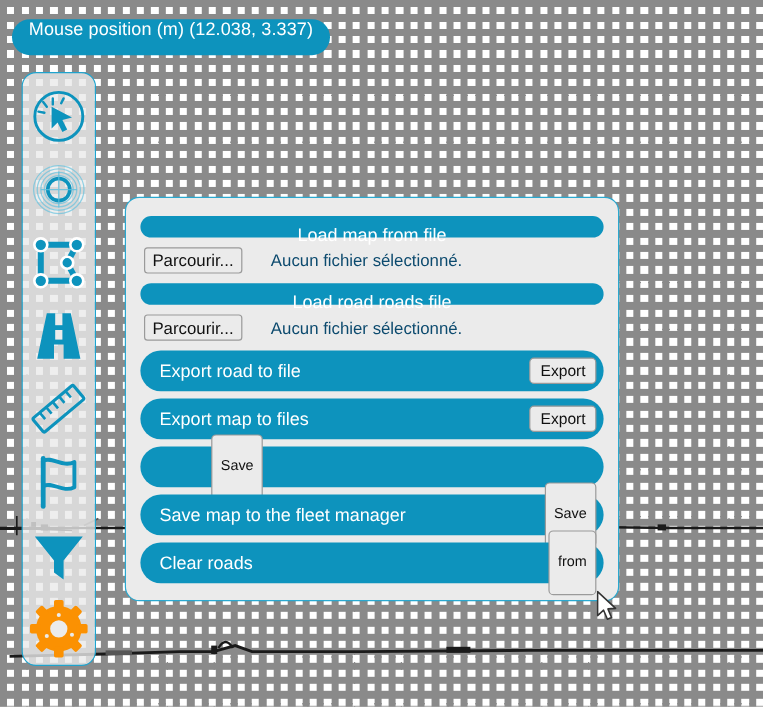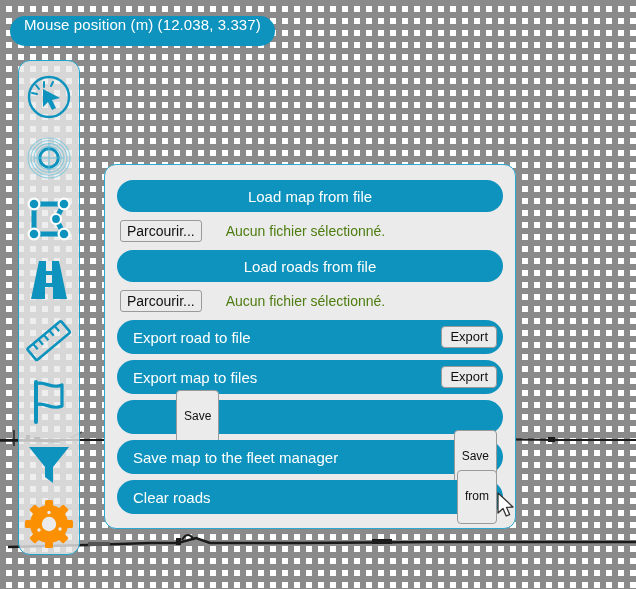"Load map from file" .big-btn { height: 32px -> 18px }
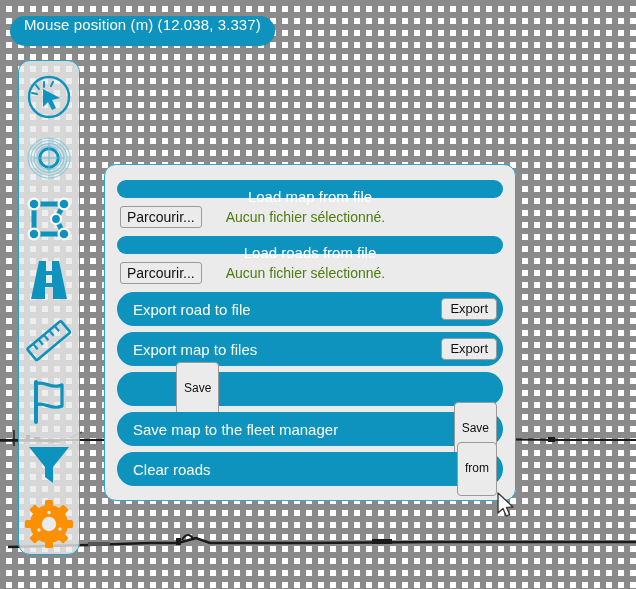"Aucun fichier sélectionné." .file-status { color: #4d7c0f -> #0c4a6e }
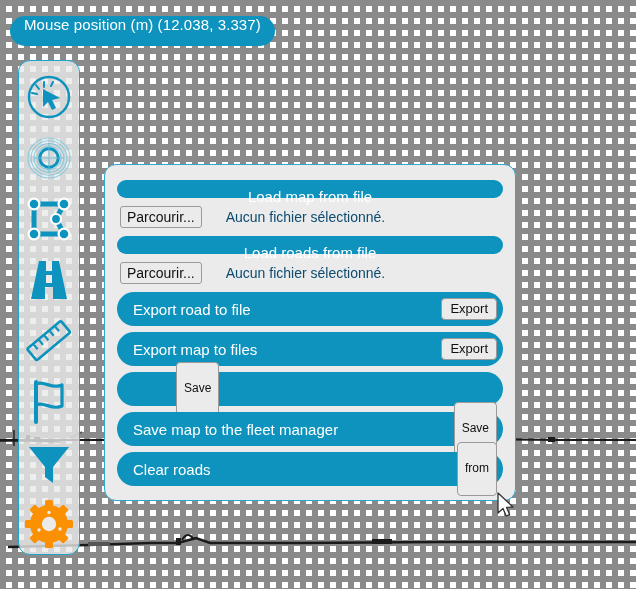"Load roads from file" button.big-btn { text: roads from -> road roads }
